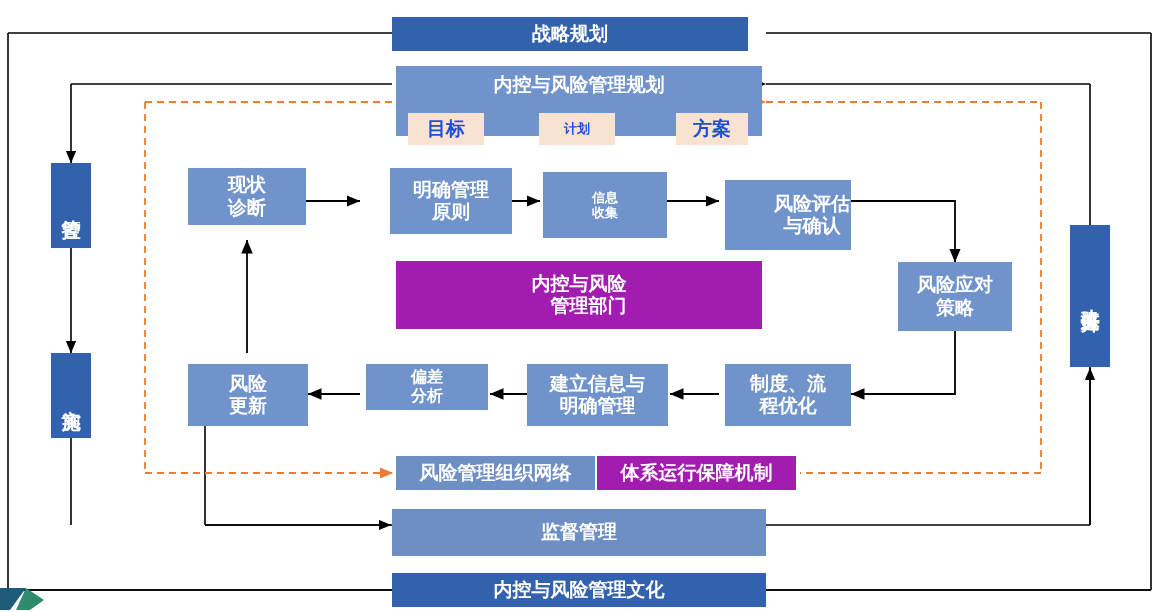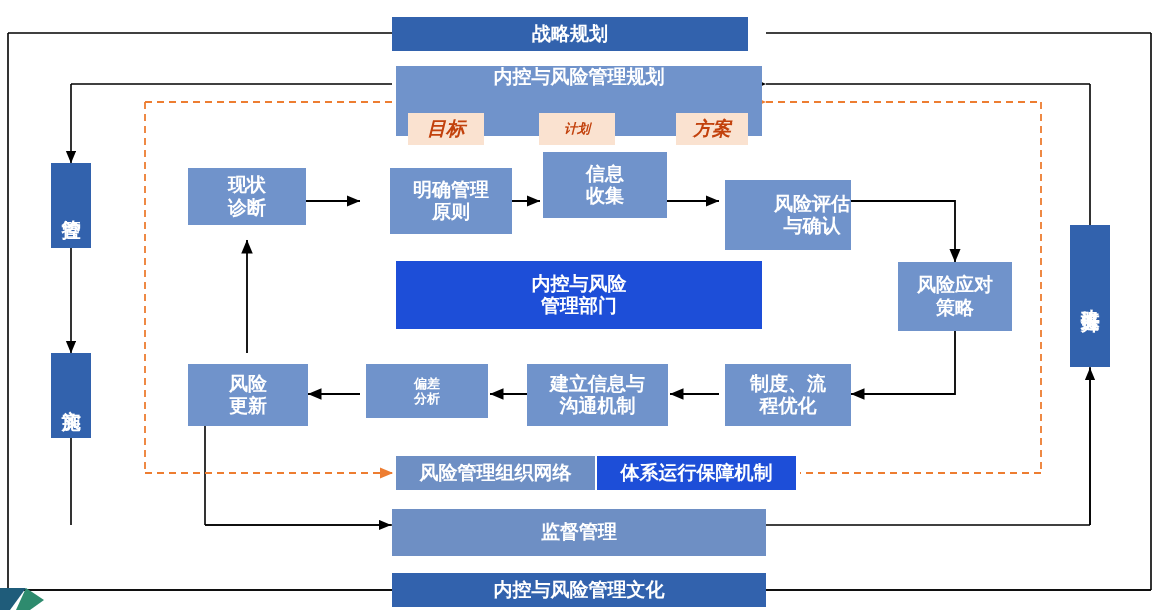"内控与风险管理规划" div.box { padding-top: none -> 8px }
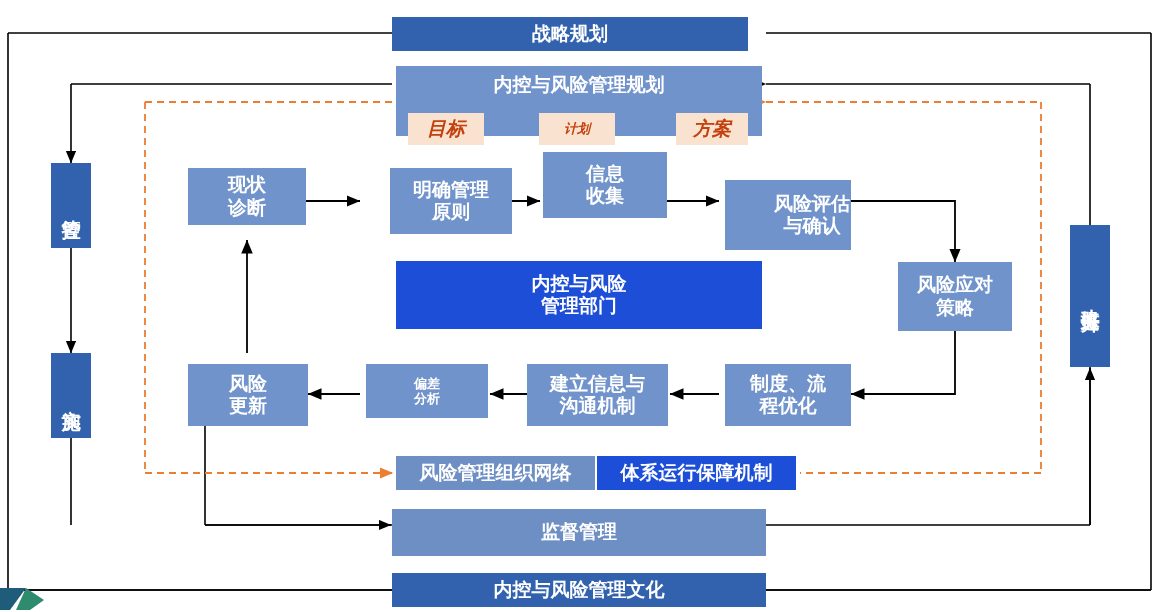"目标" .peach { color: #c2410c -> #1d4ed8; font-style: italic -> none }
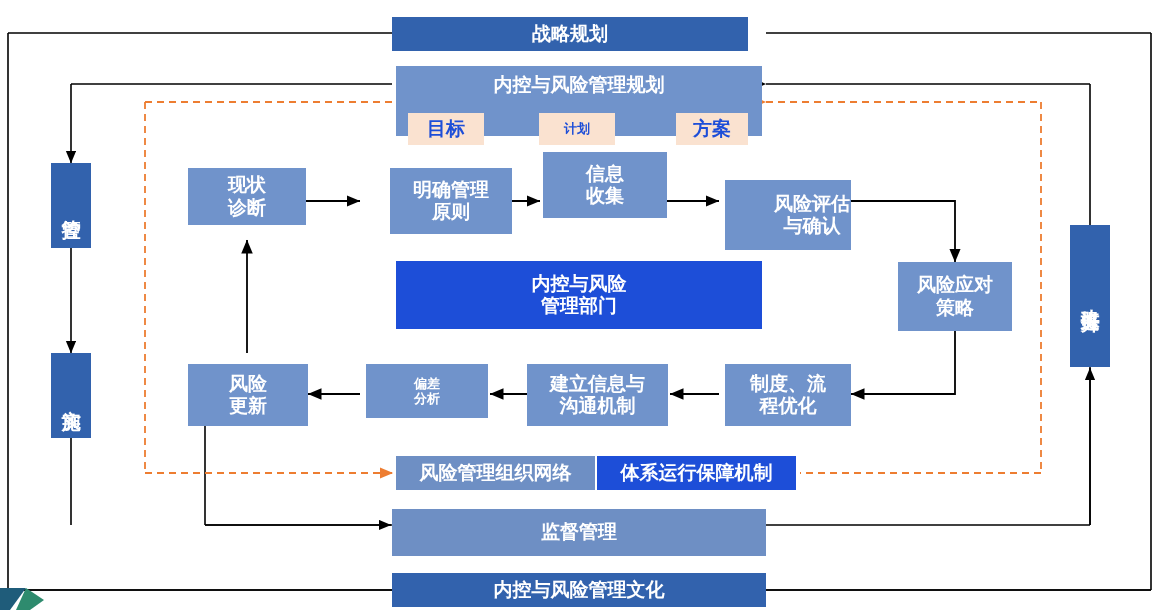"信息" div.box { font-size: 19px -> 13px; top: 152px -> 172px }
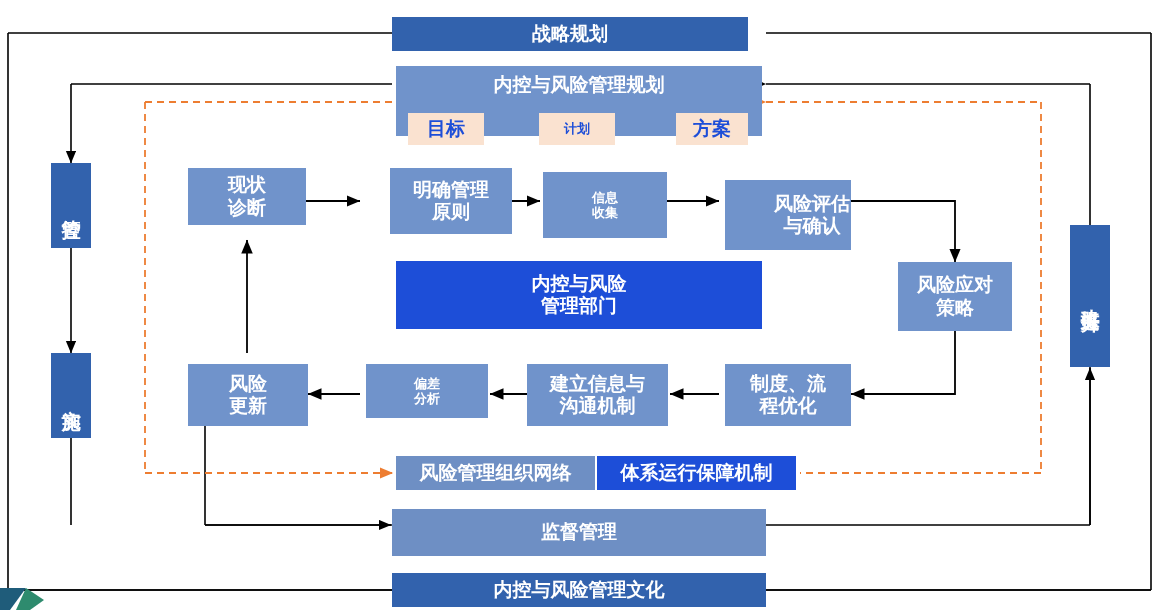"内控与风险" .light { background: #1d4ed8 -> #a21caf; text-align: none -> right }
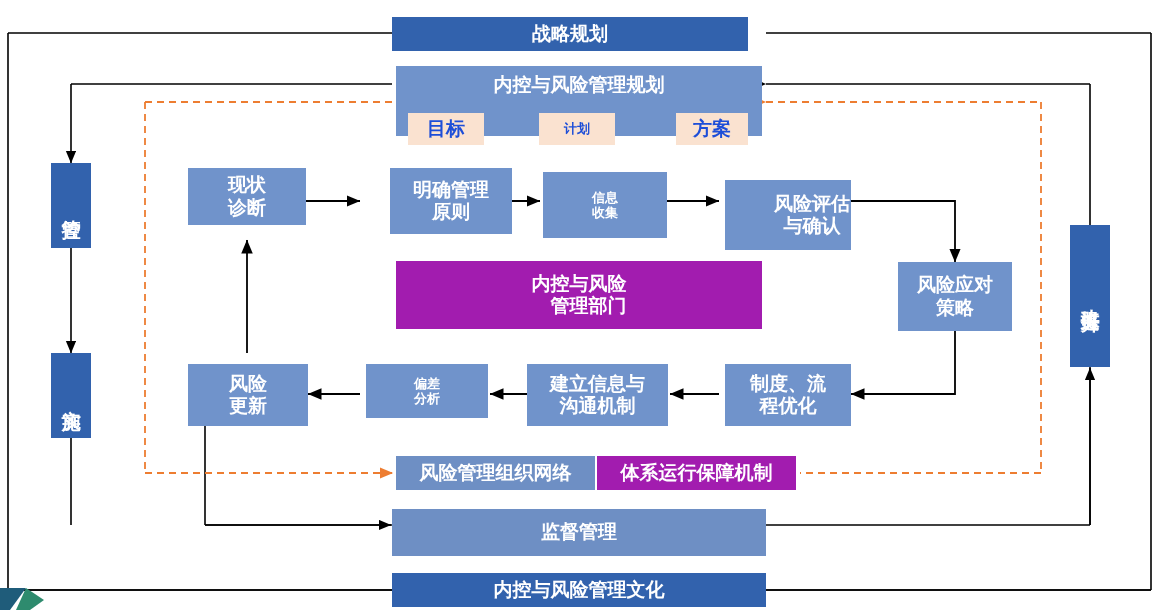"偏差" div.box { font-size: 13px -> 16px; height: 54px -> 46px }
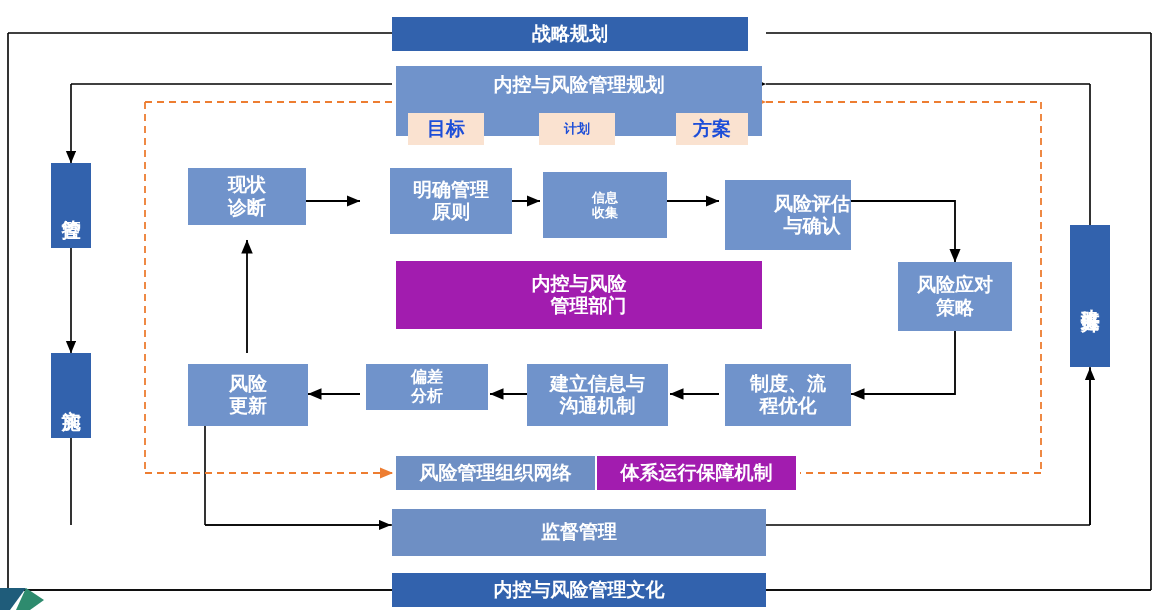"建立信息与" div.box { text: 沟通机制 -> 明确管理 }
